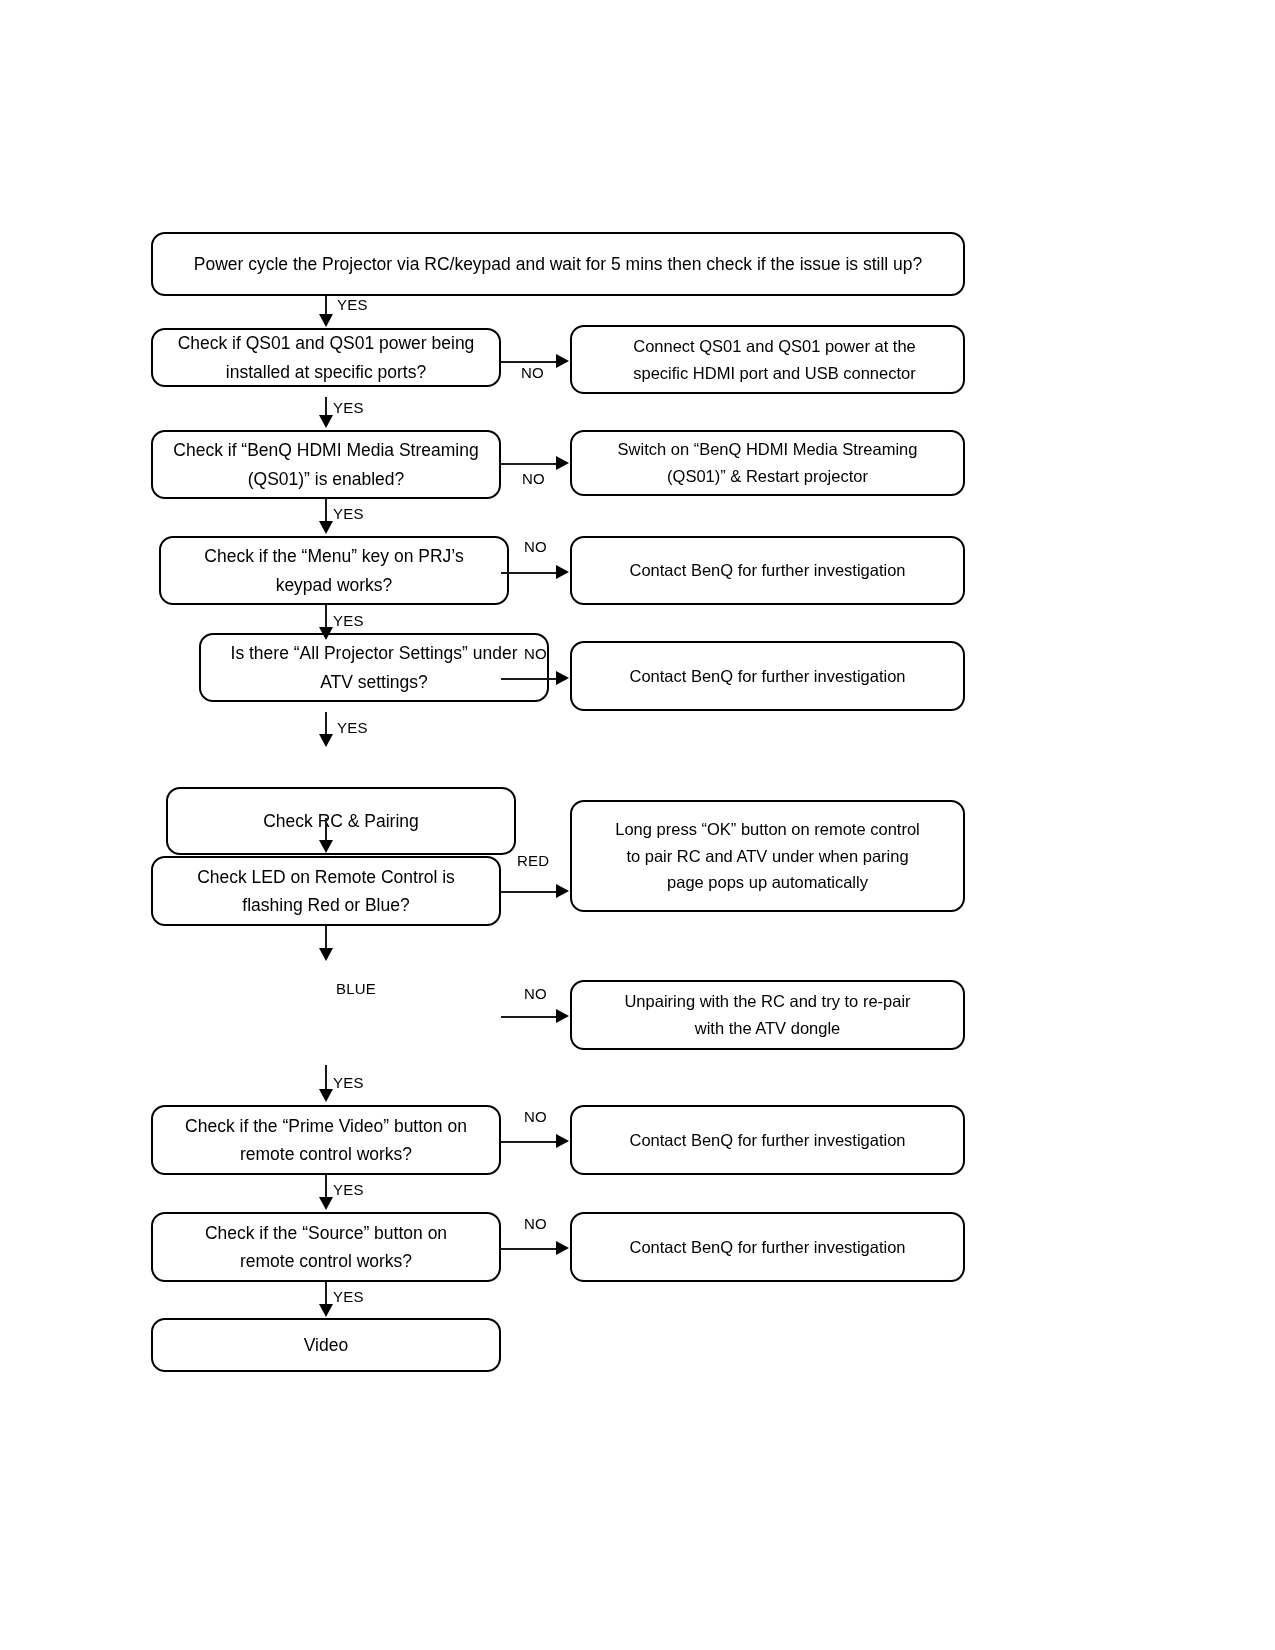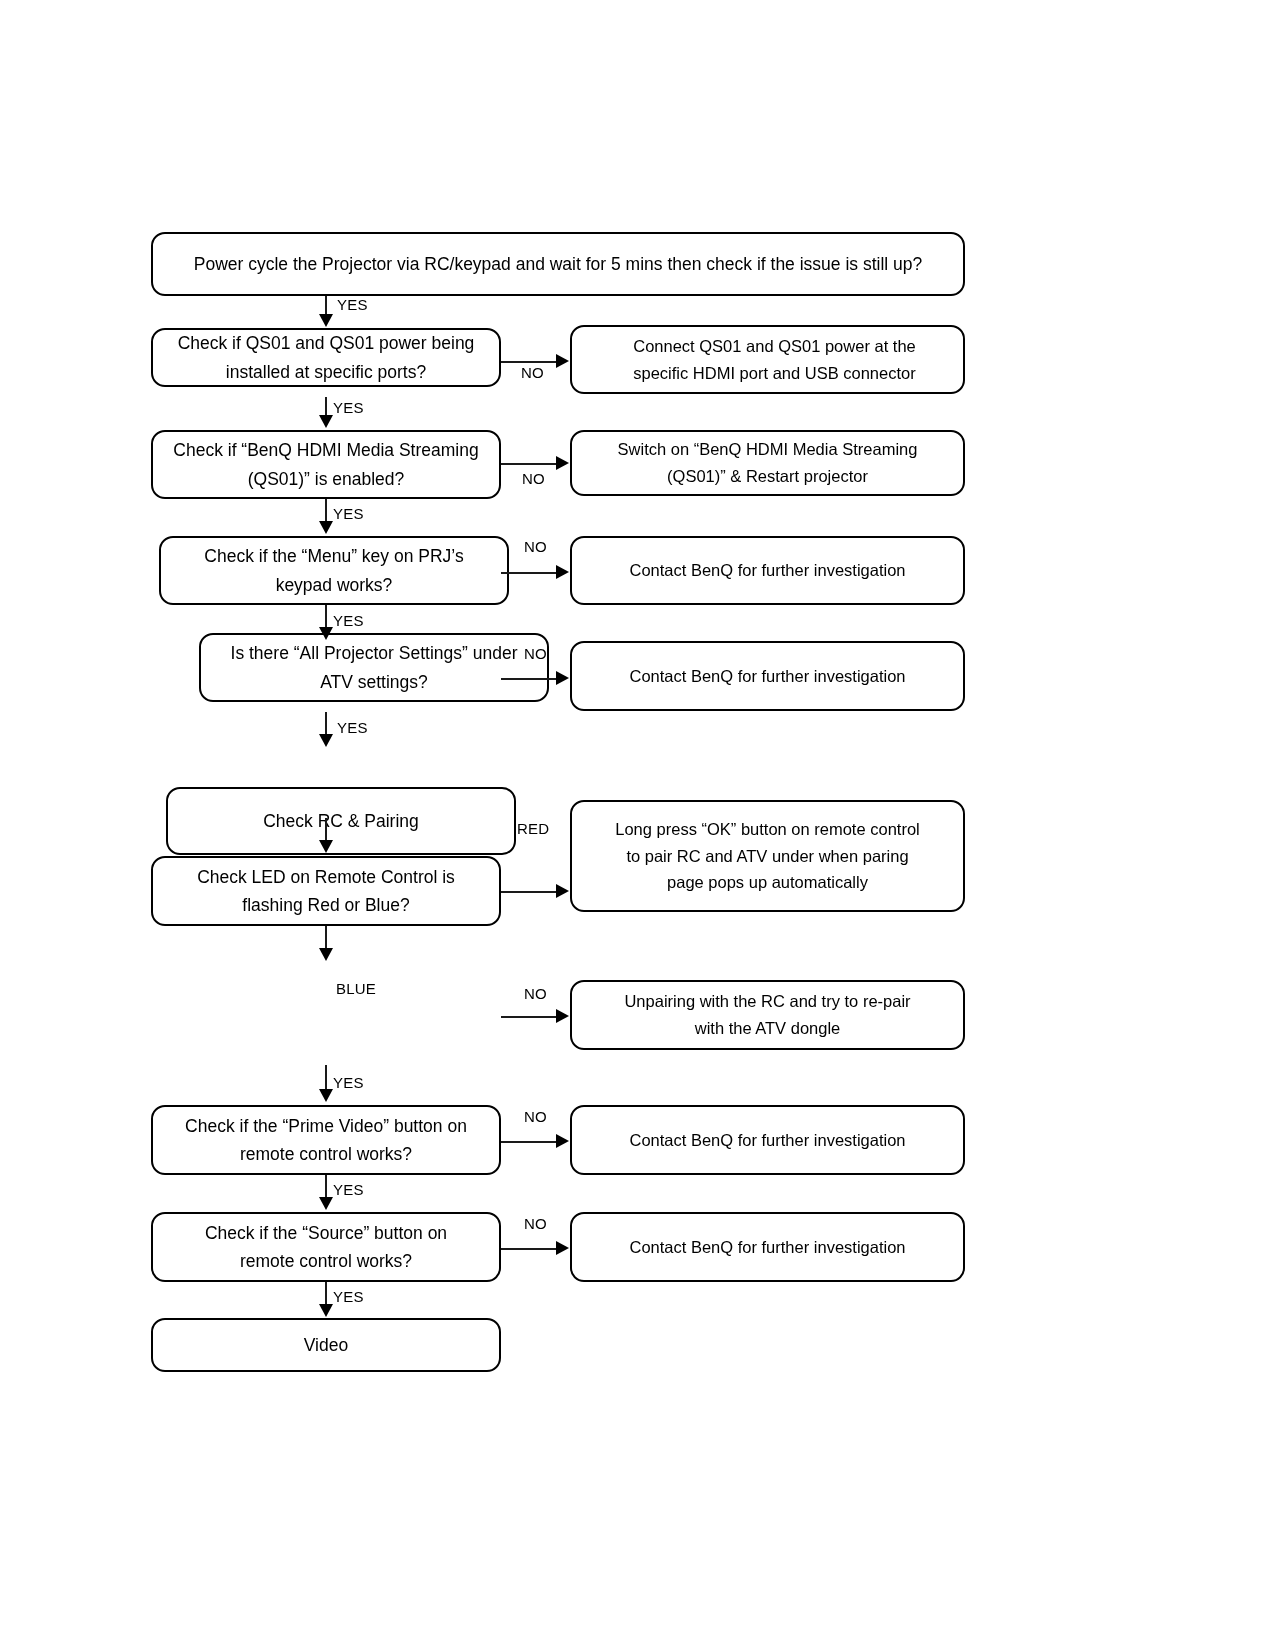"RED" div.edge-label { top: 820px -> 852px }
